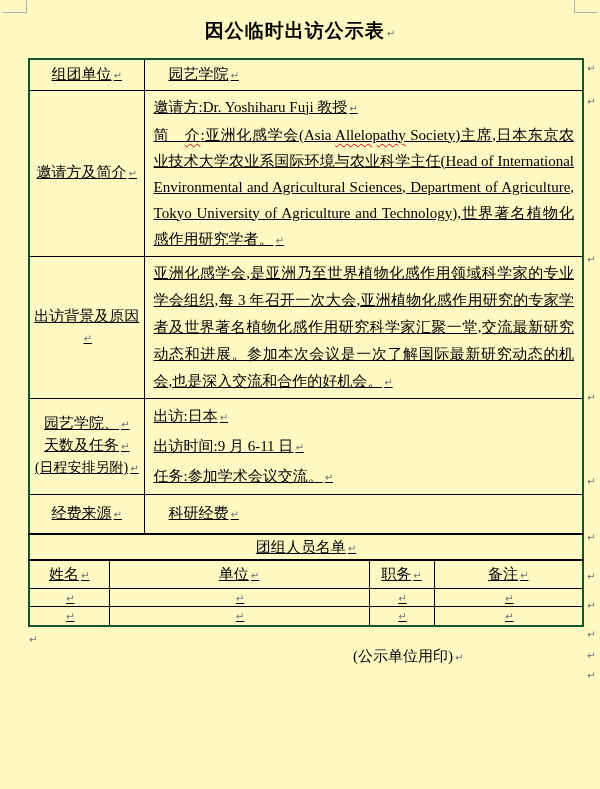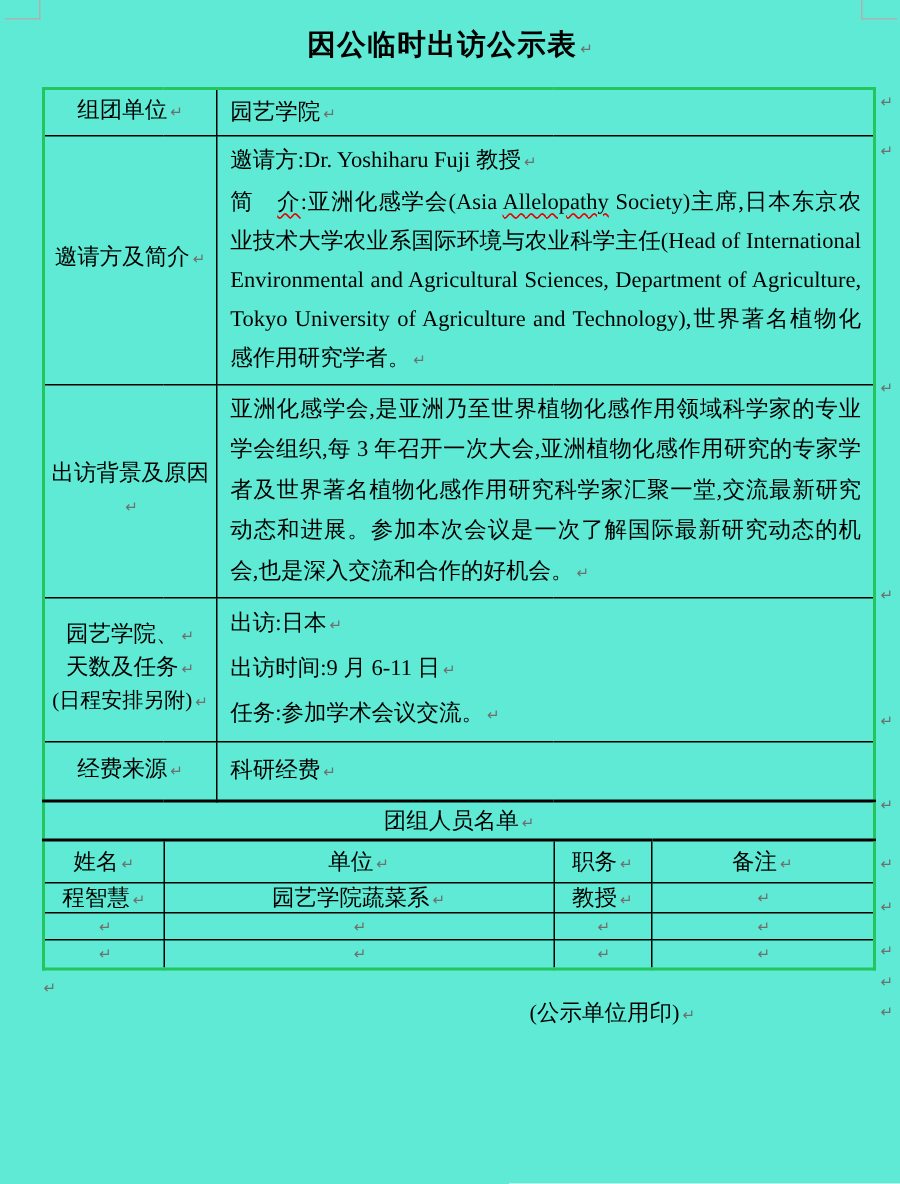"因公临时出访公示表 ↵" .page { background: #5eead4 -> #fef9c3 }
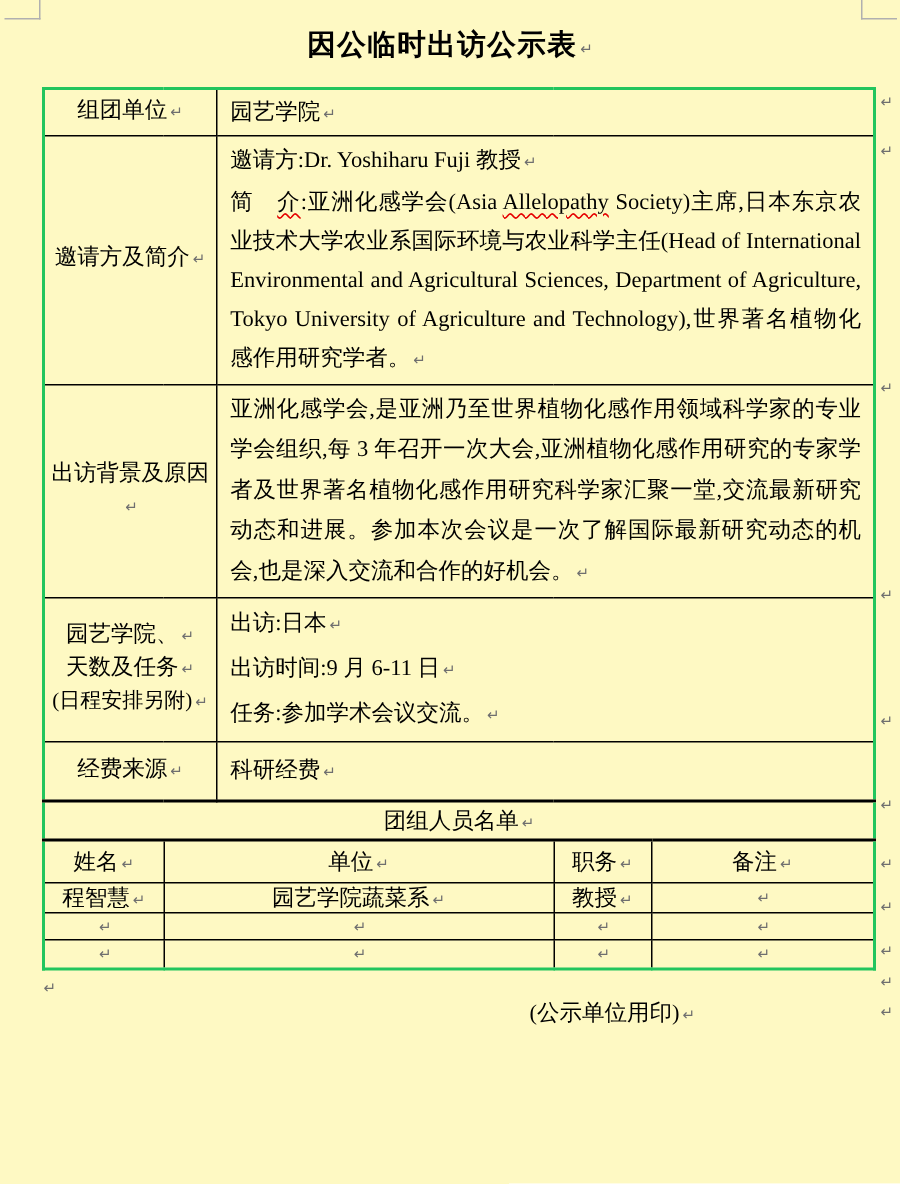"组团单位 ↵" table { border: 2px solid #22c55e -> 2px solid #14532d; text-decoration: none -> underline }
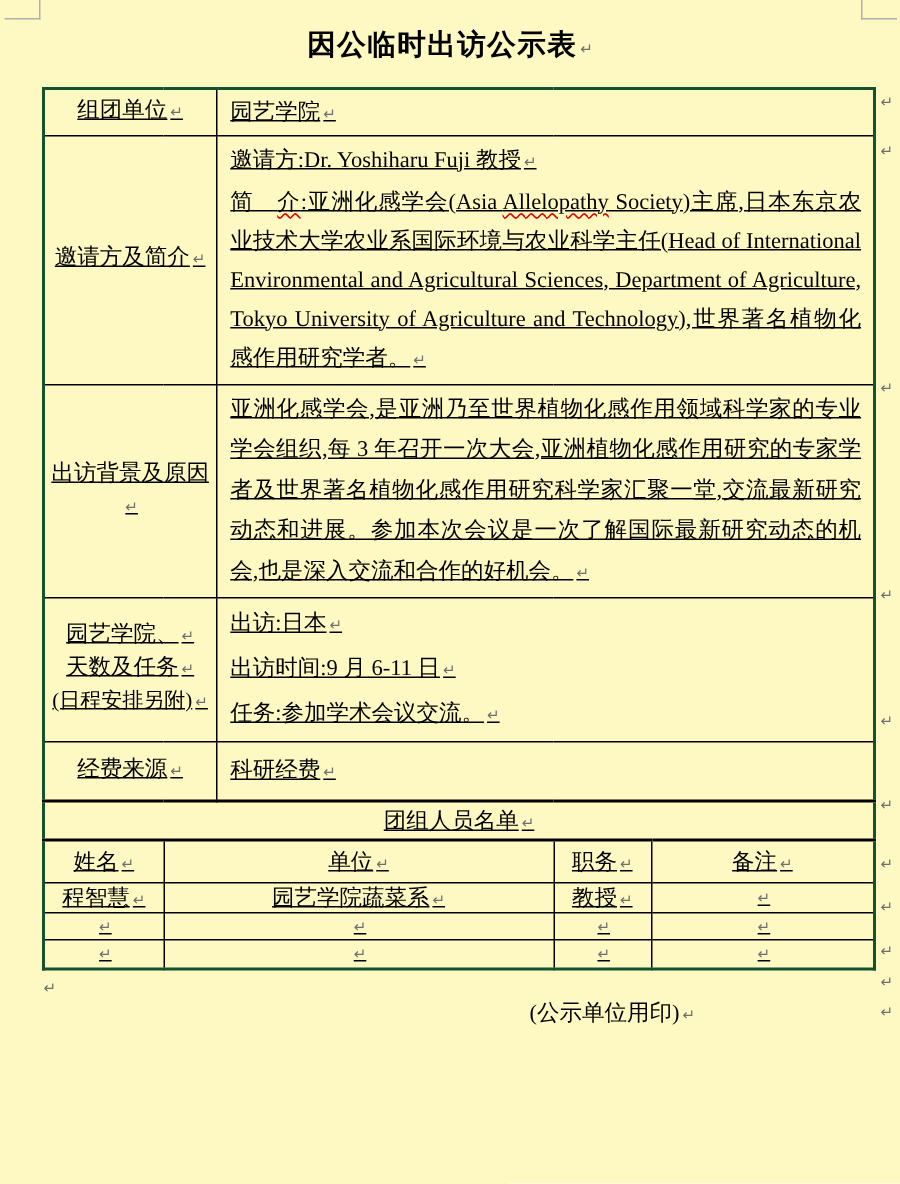"园艺学院 ↵" .val { padding-left: 9px -> 24px }
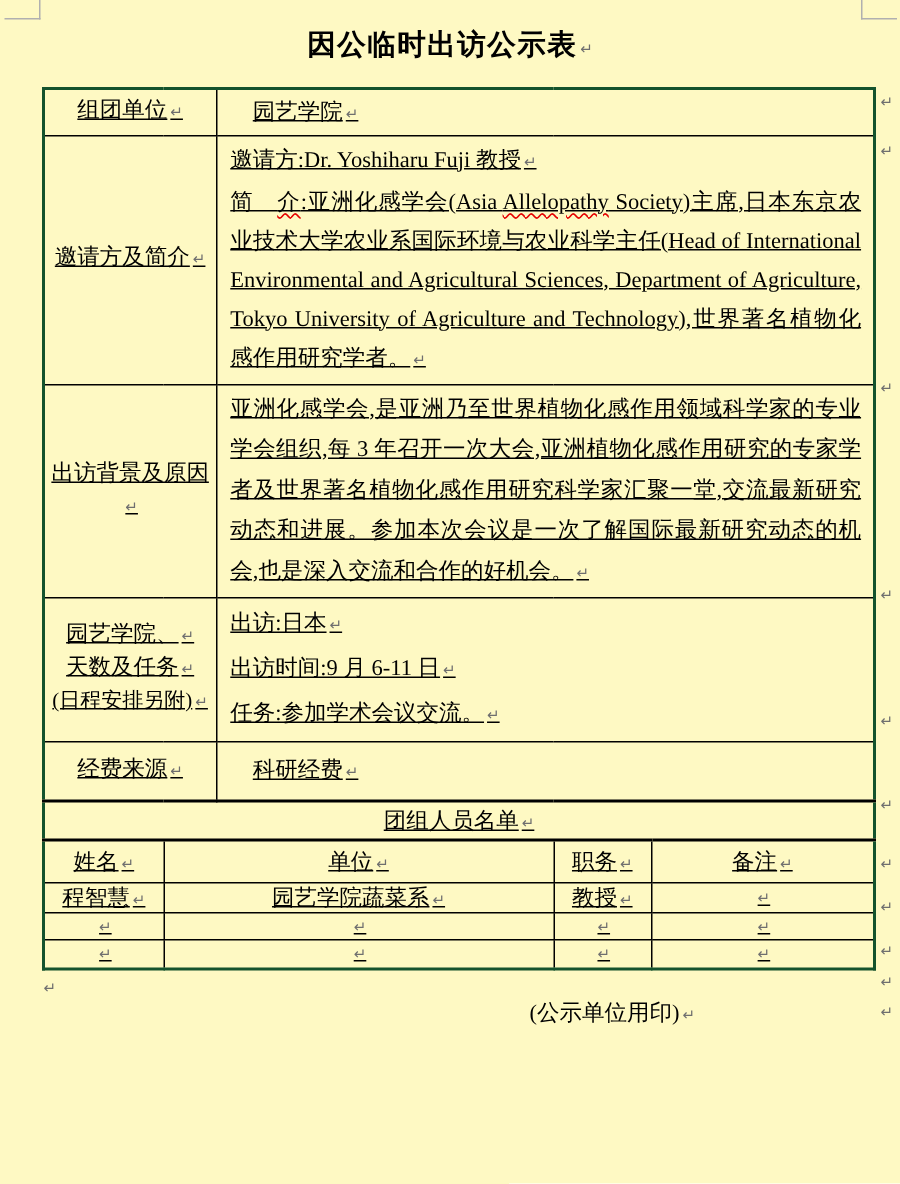"程智慧 ↵" tr { html: <tr> <td><span>程智慧</span><span>↵</span></td> <td><span>园艺学院蔬菜系</span><span>↵</span></td> <td><span>教授</span><span>↵</span></td> <td><span></span><span>↵</span></td> </tr> -> none }
